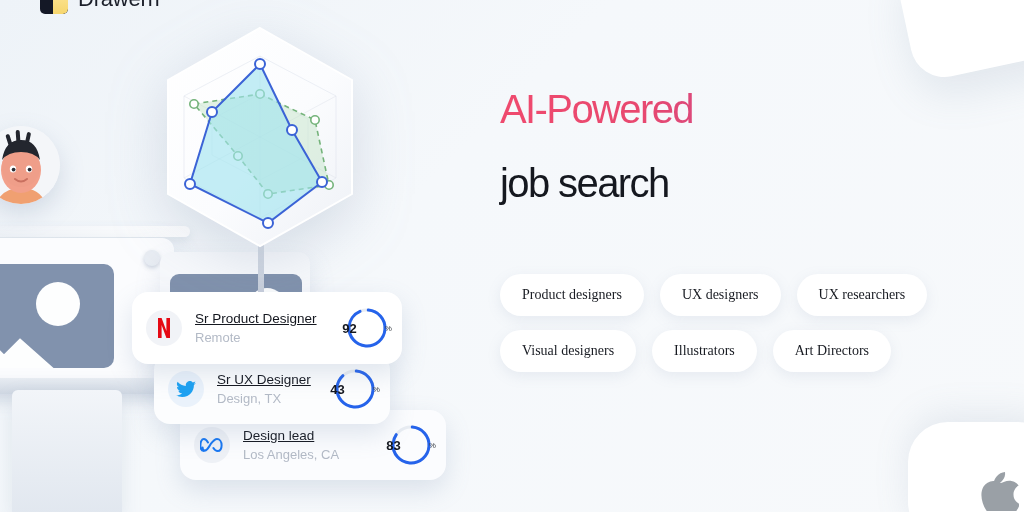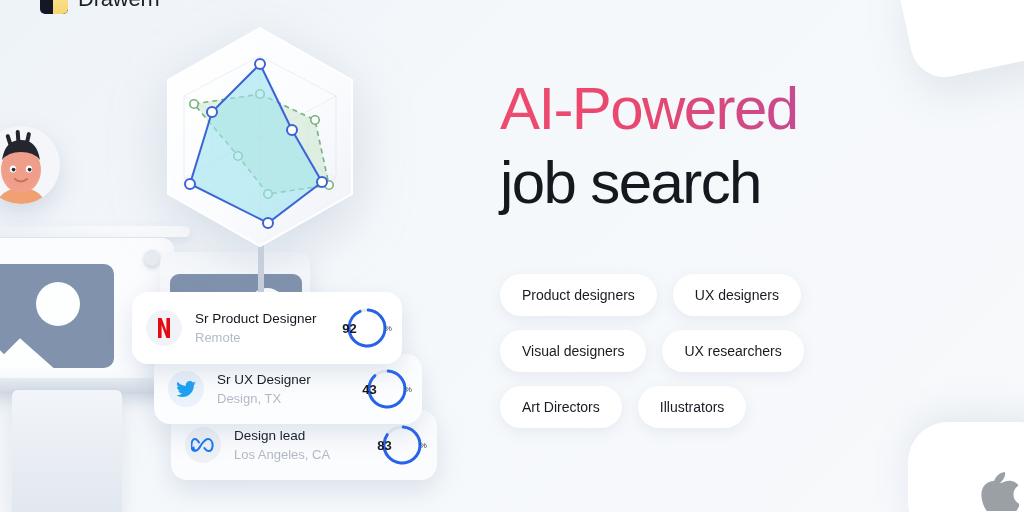"AI-Powered" .headline { font-size: 60px -> 40px }
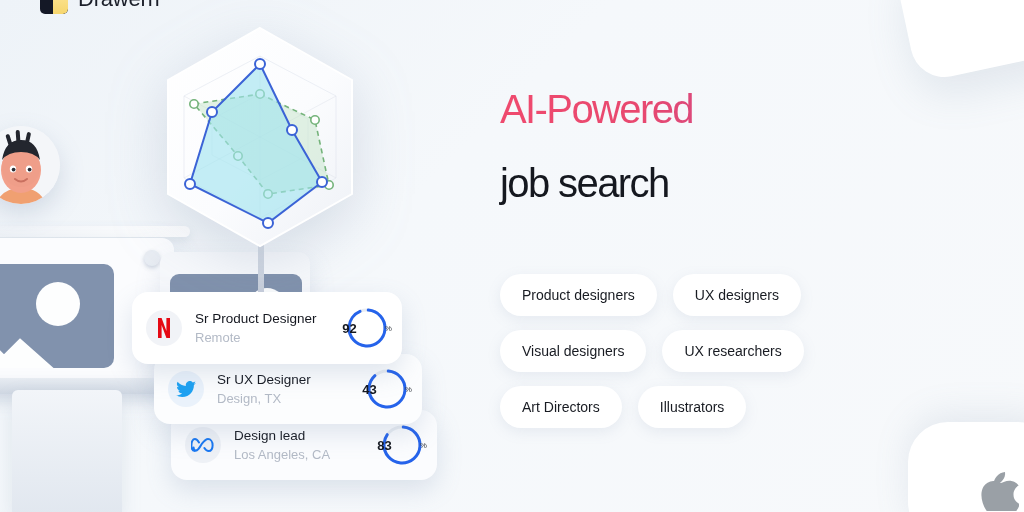"Product designers" .tags { font-family: none -> Liberation Serif, serif }
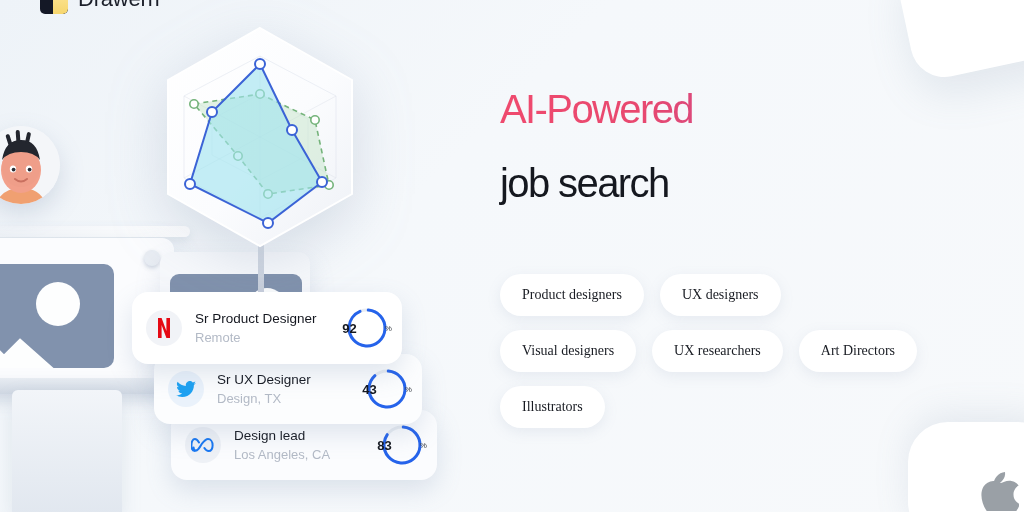"Sr Product Designer" .job-title { text-decoration: none -> underline }
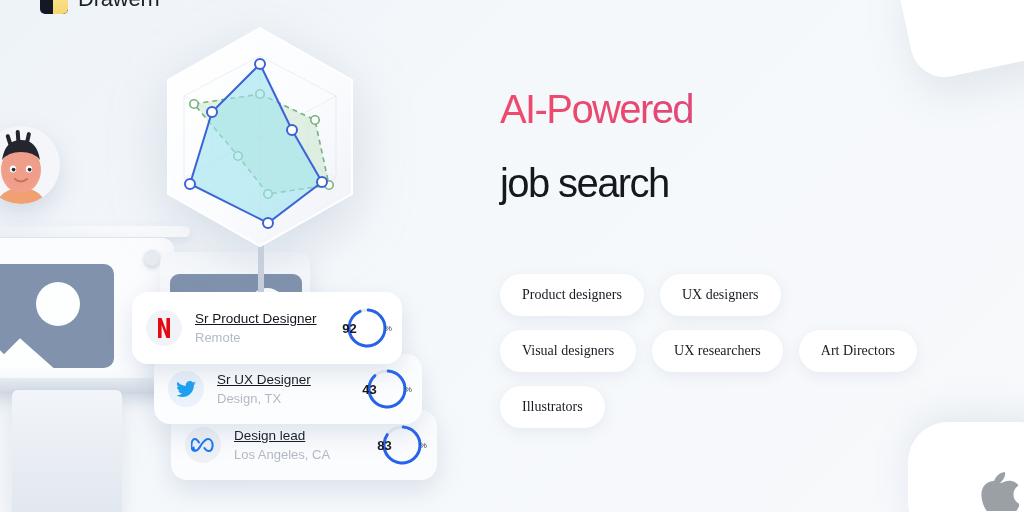"Visual designers" div.tag { order: before "UX researchers" -> after "UX researchers" }
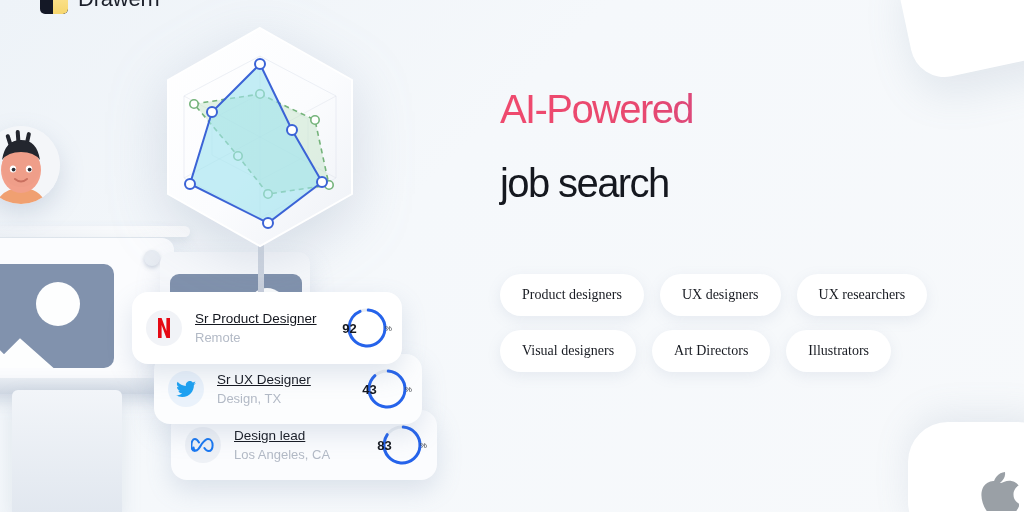"Art Directors" div.tag { order: before "Illustrators" -> after "Illustrators" }
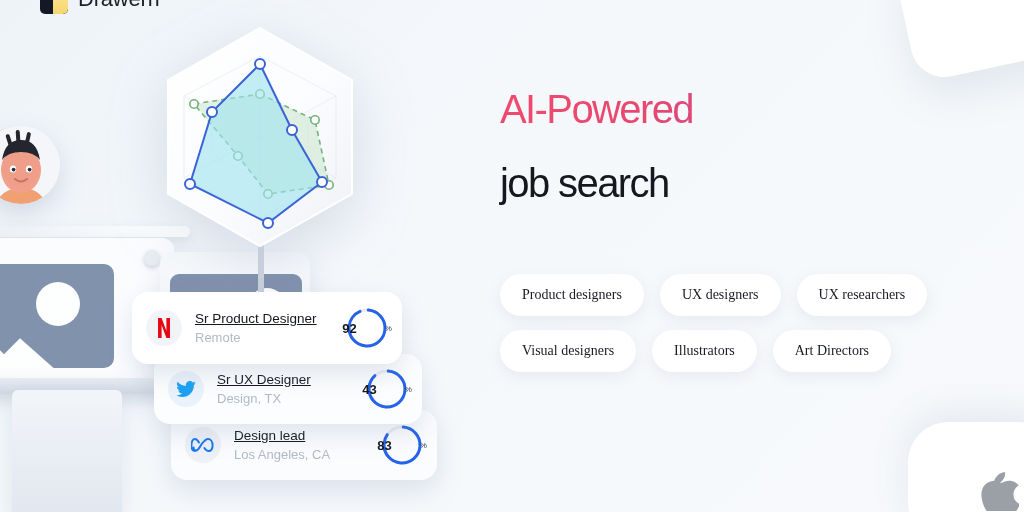"Sr UX Designer" .jobcard.c1 { width: 268px -> 236px }
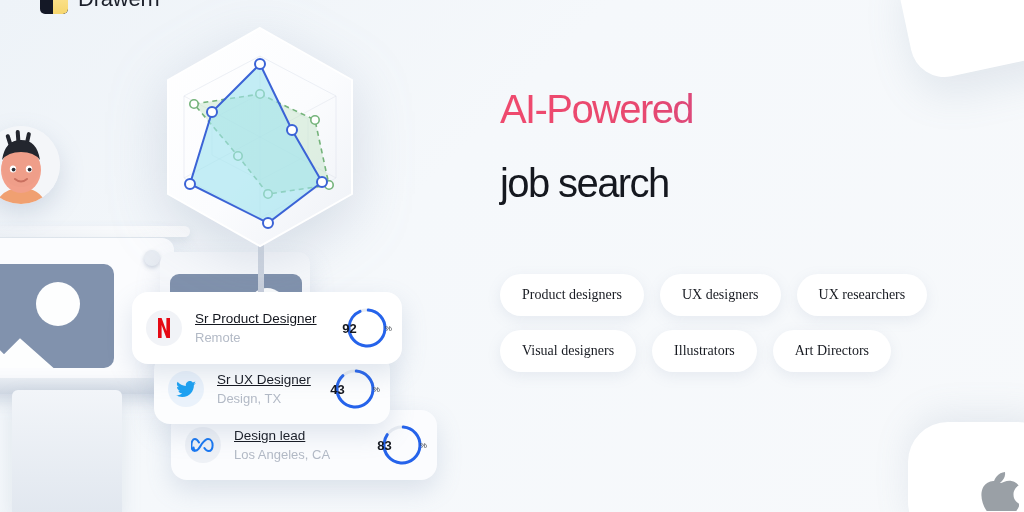"Design lead" .jobcard.c2 { left: 39px -> 48px }
